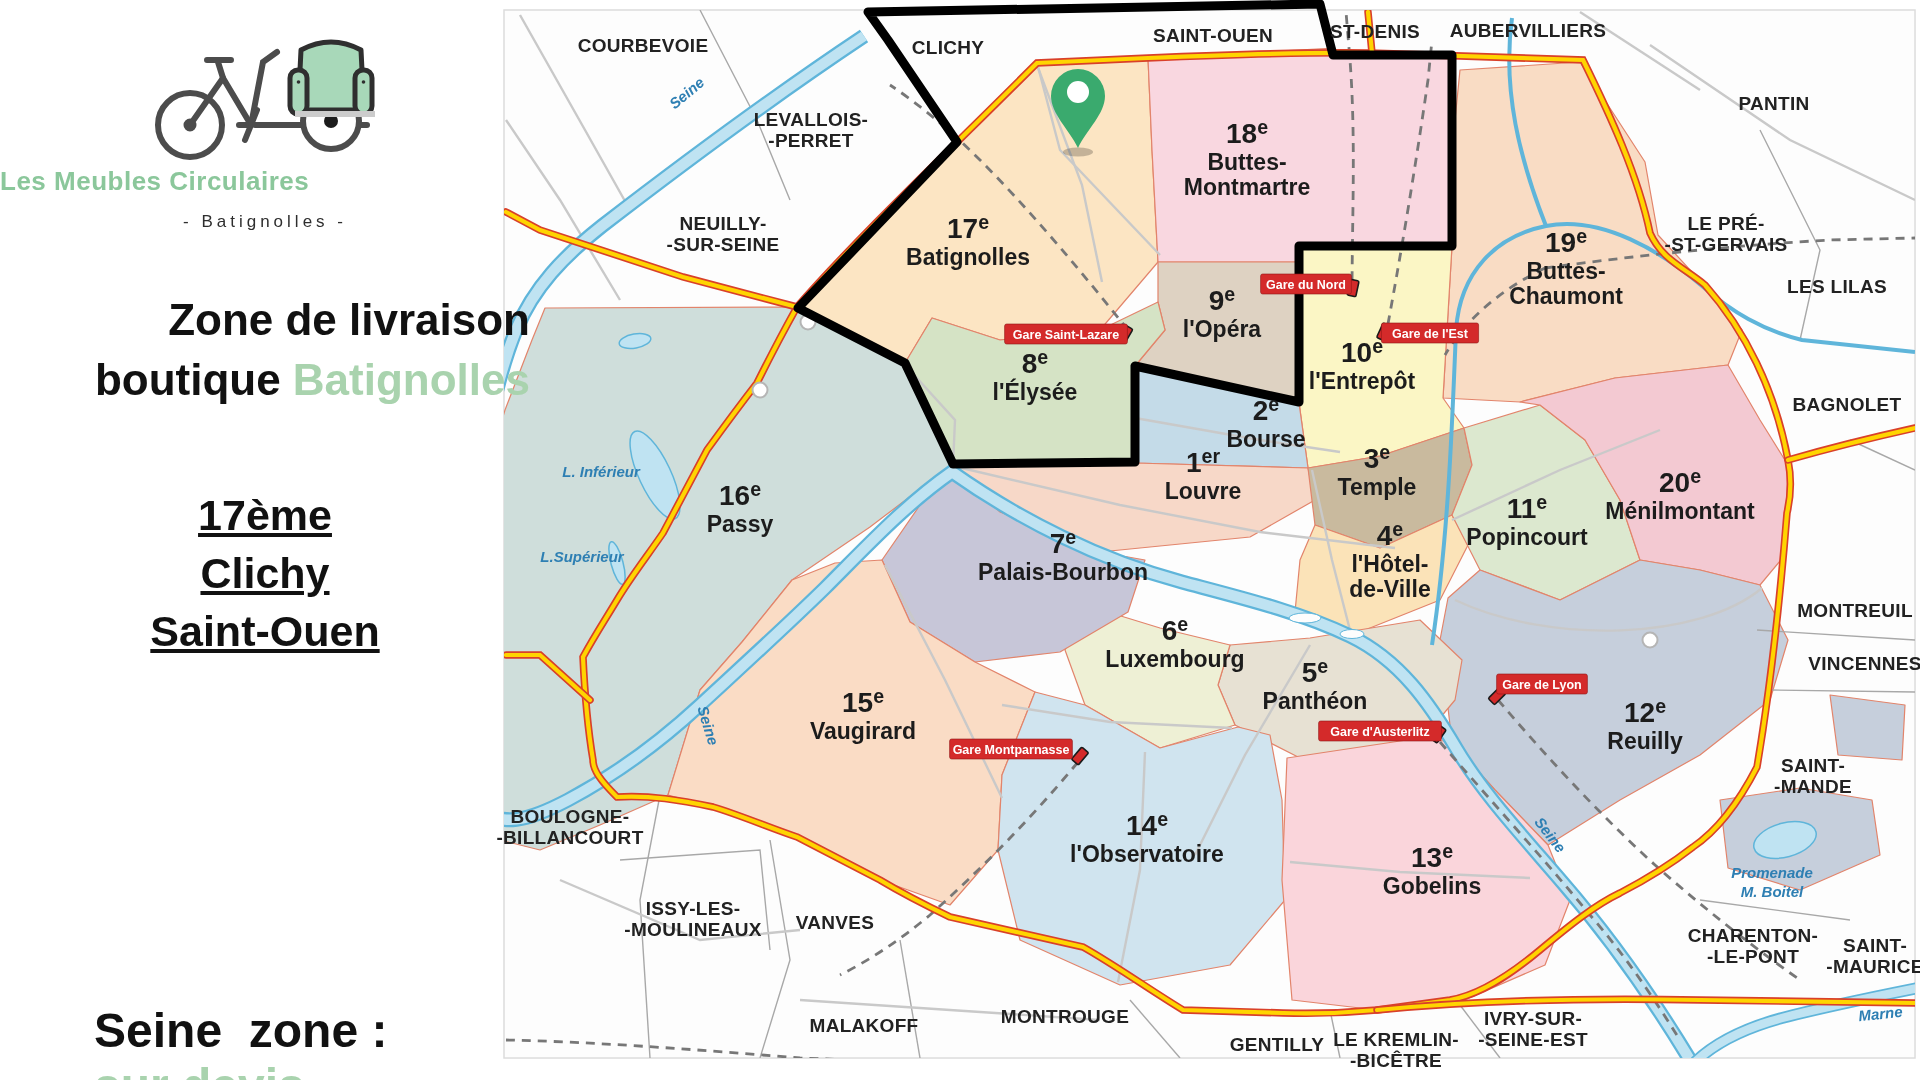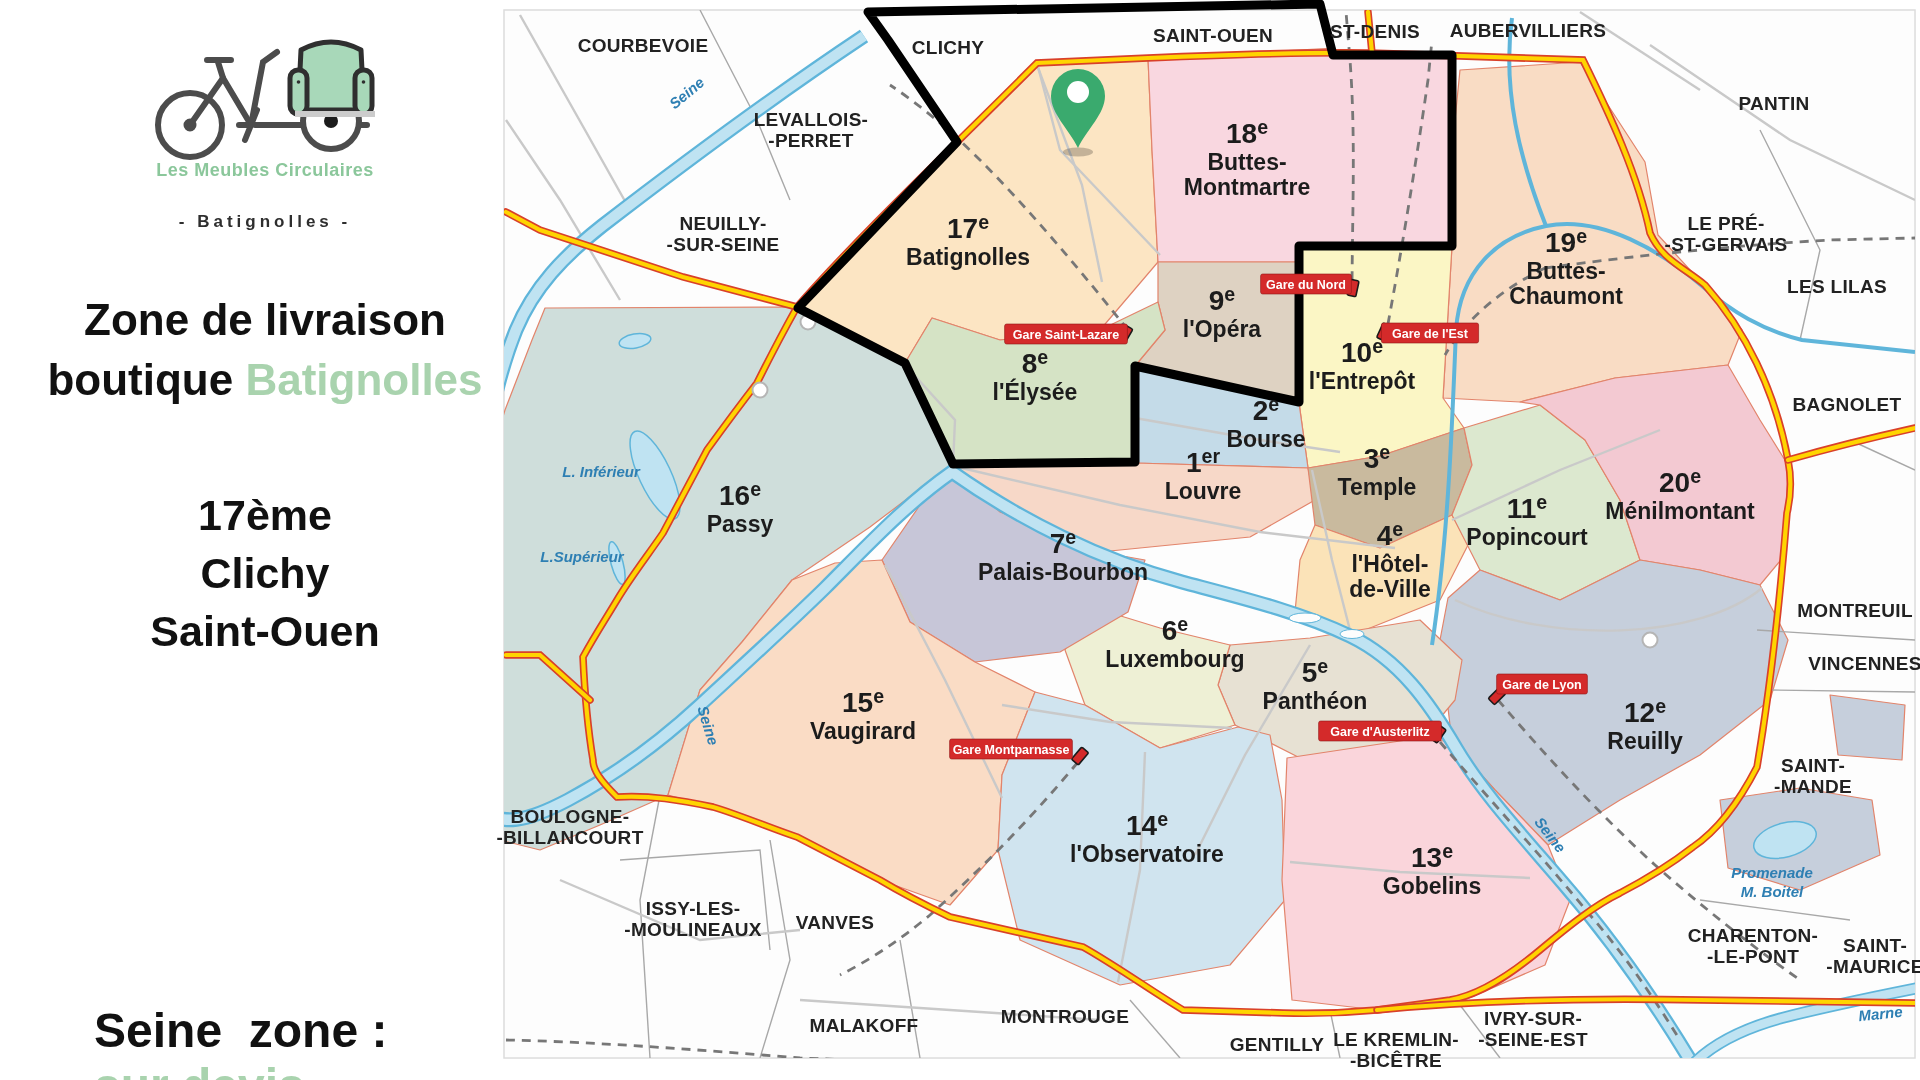"Les Meubles Circulaires" .brand { font-size: 18px -> 26px; text-align: center -> left; top: 160px -> 166px }
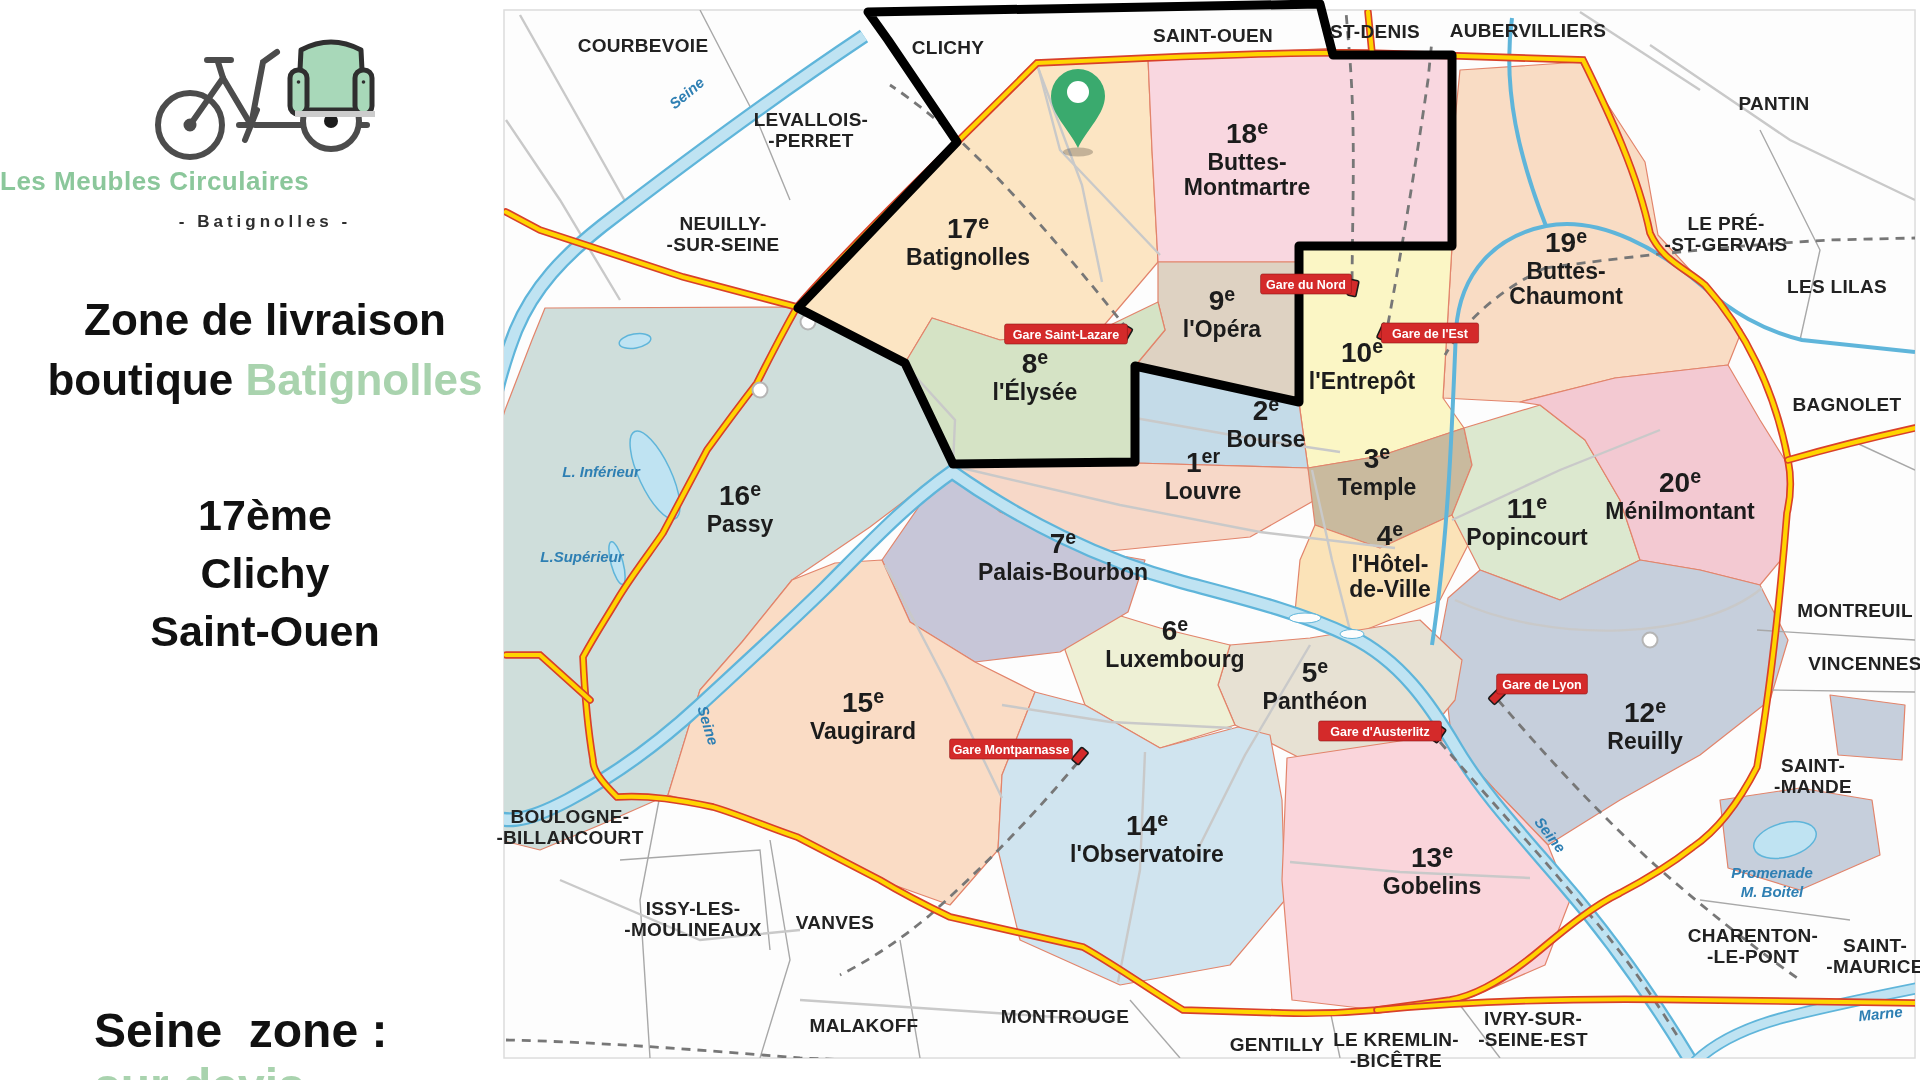"- Batignolles -" .brand-sub { font-weight: 700 -> 400 }
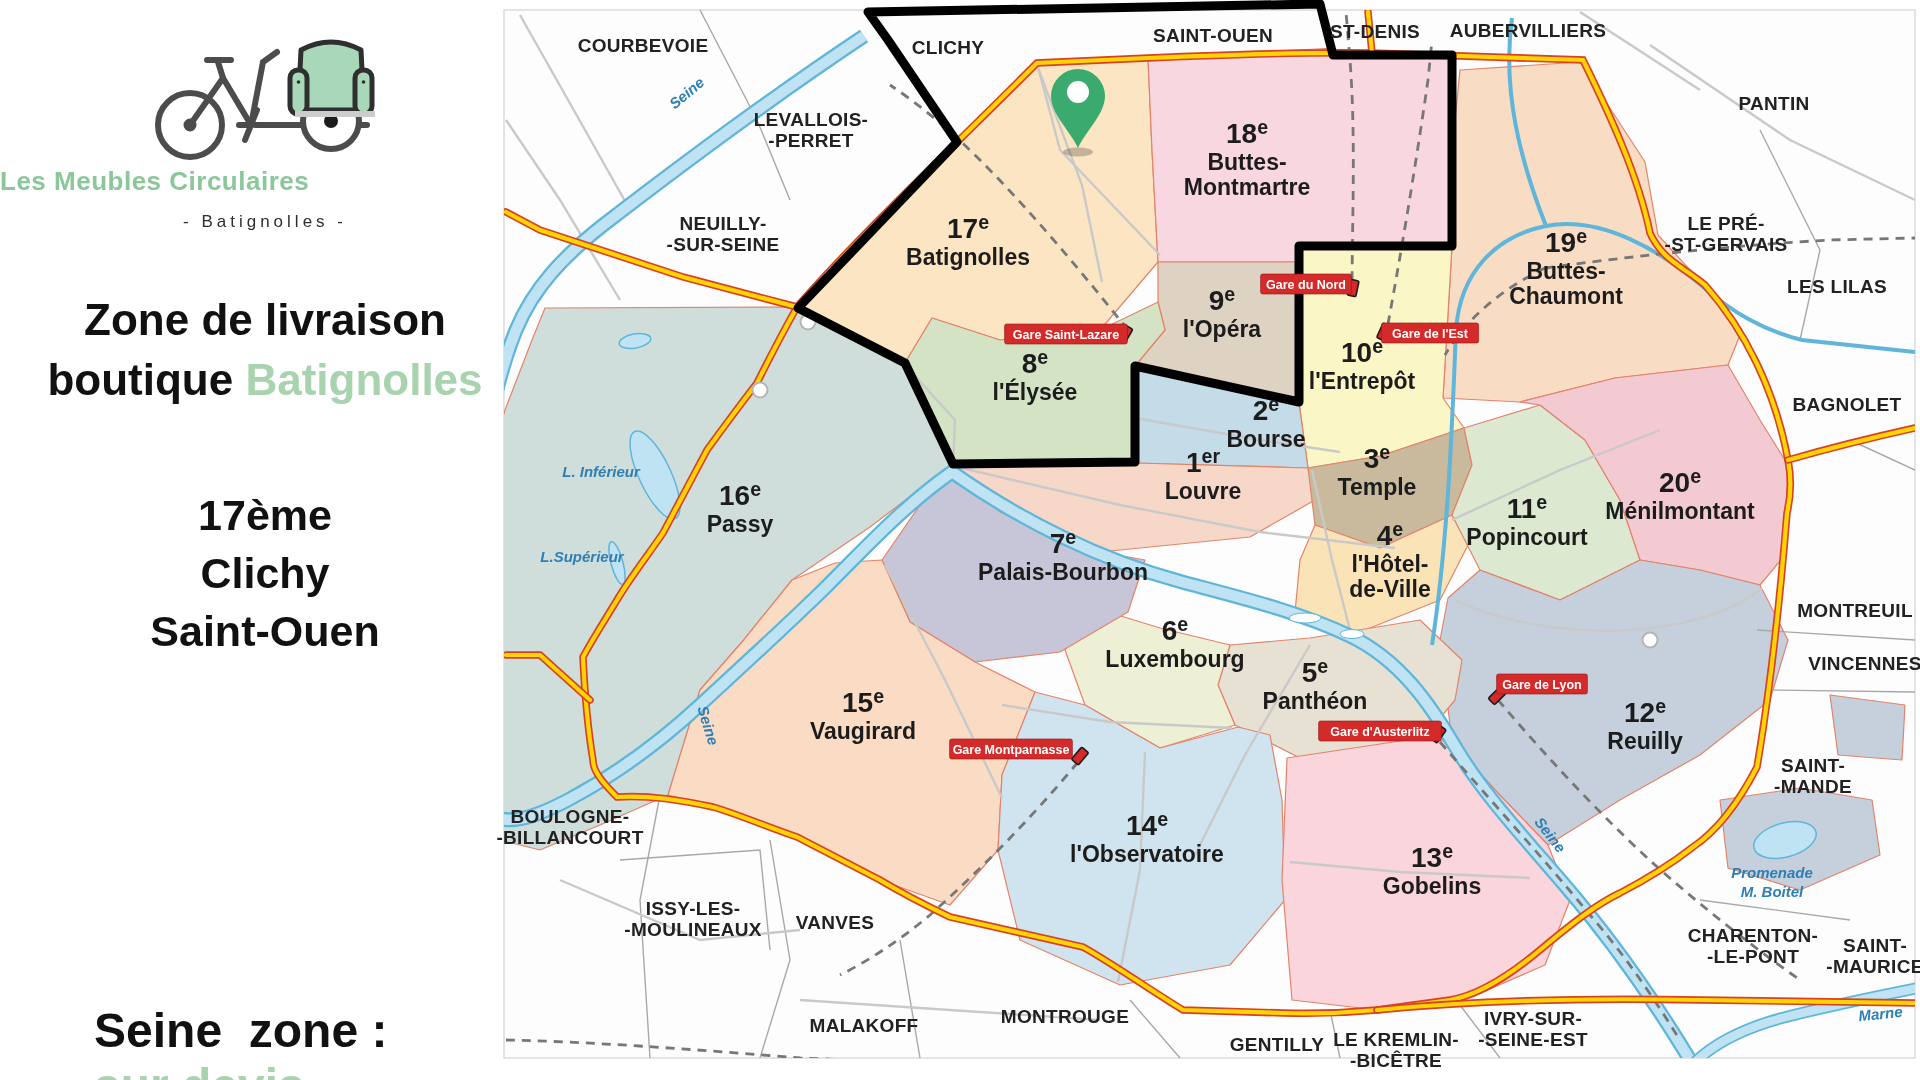"Zone de livraison" .headline { text-align: center -> right }
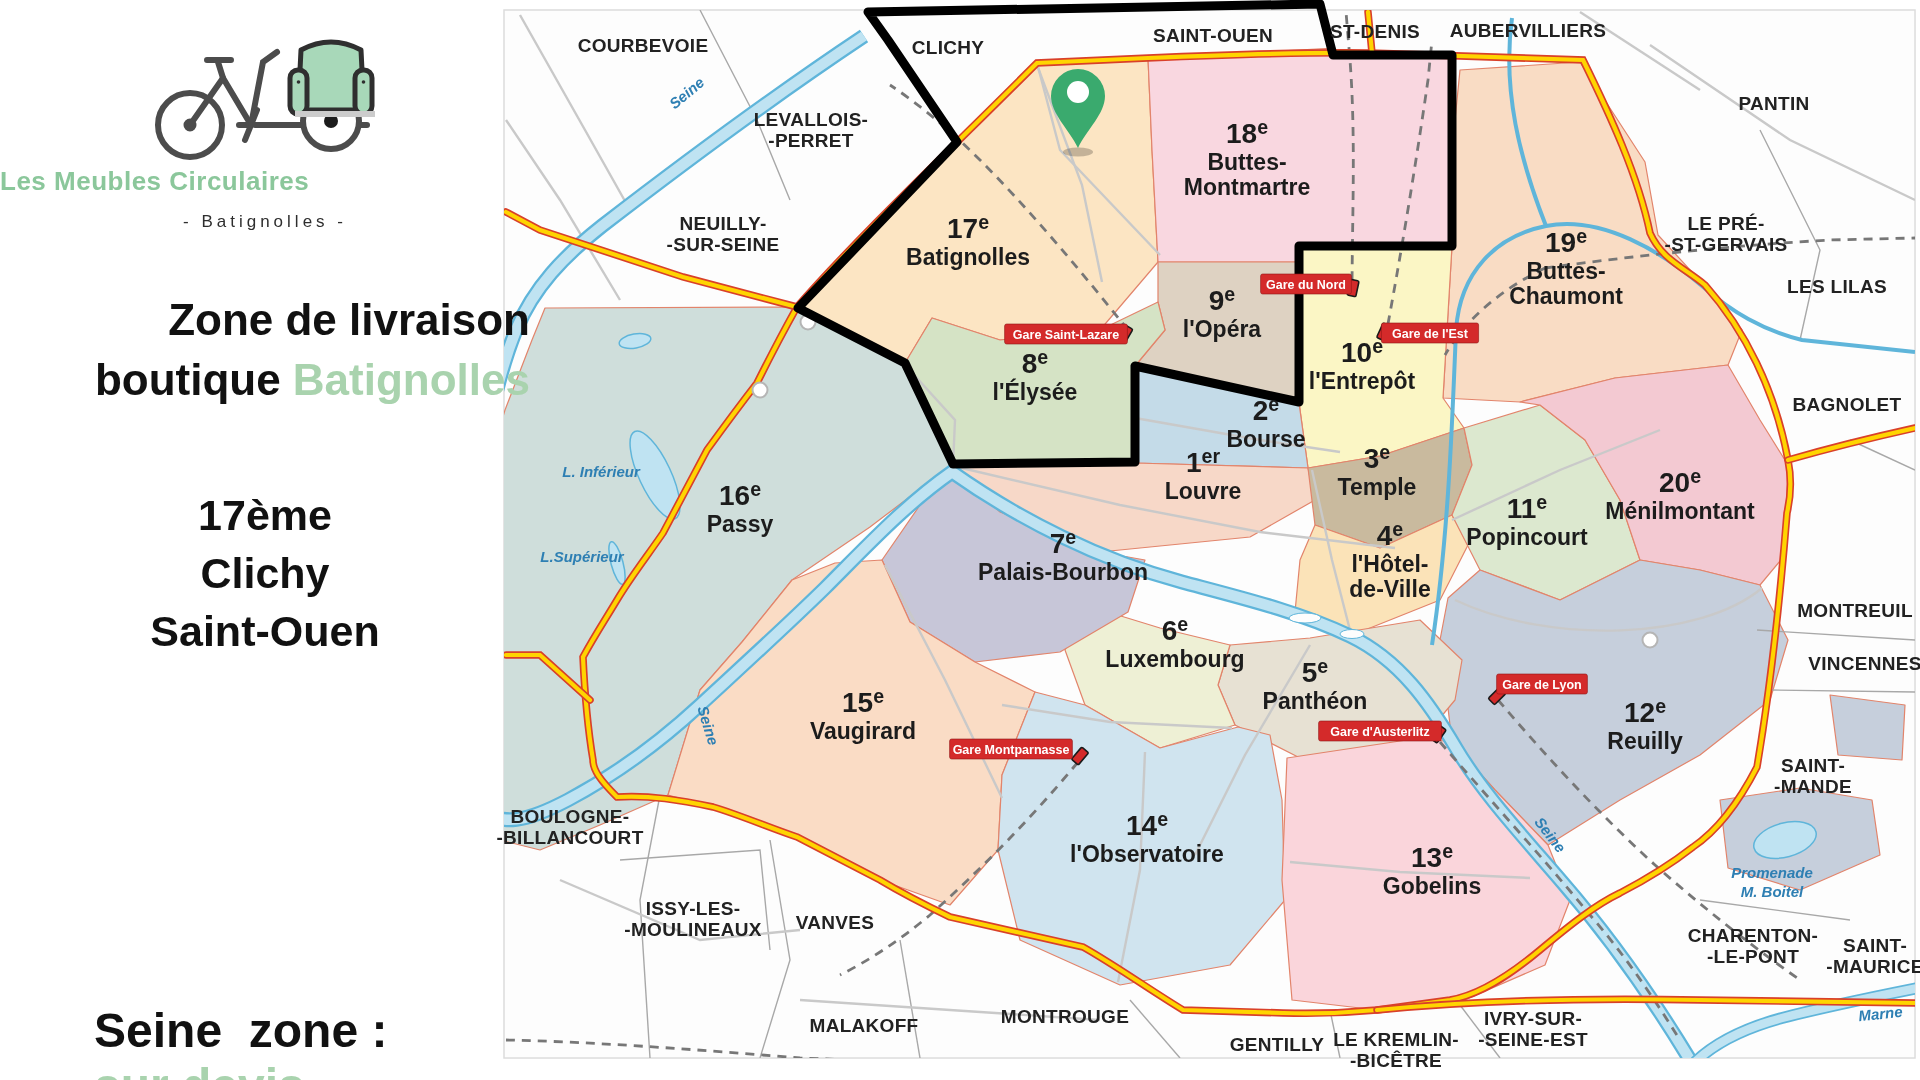"17ème" .zones { text-decoration: none -> underline }
